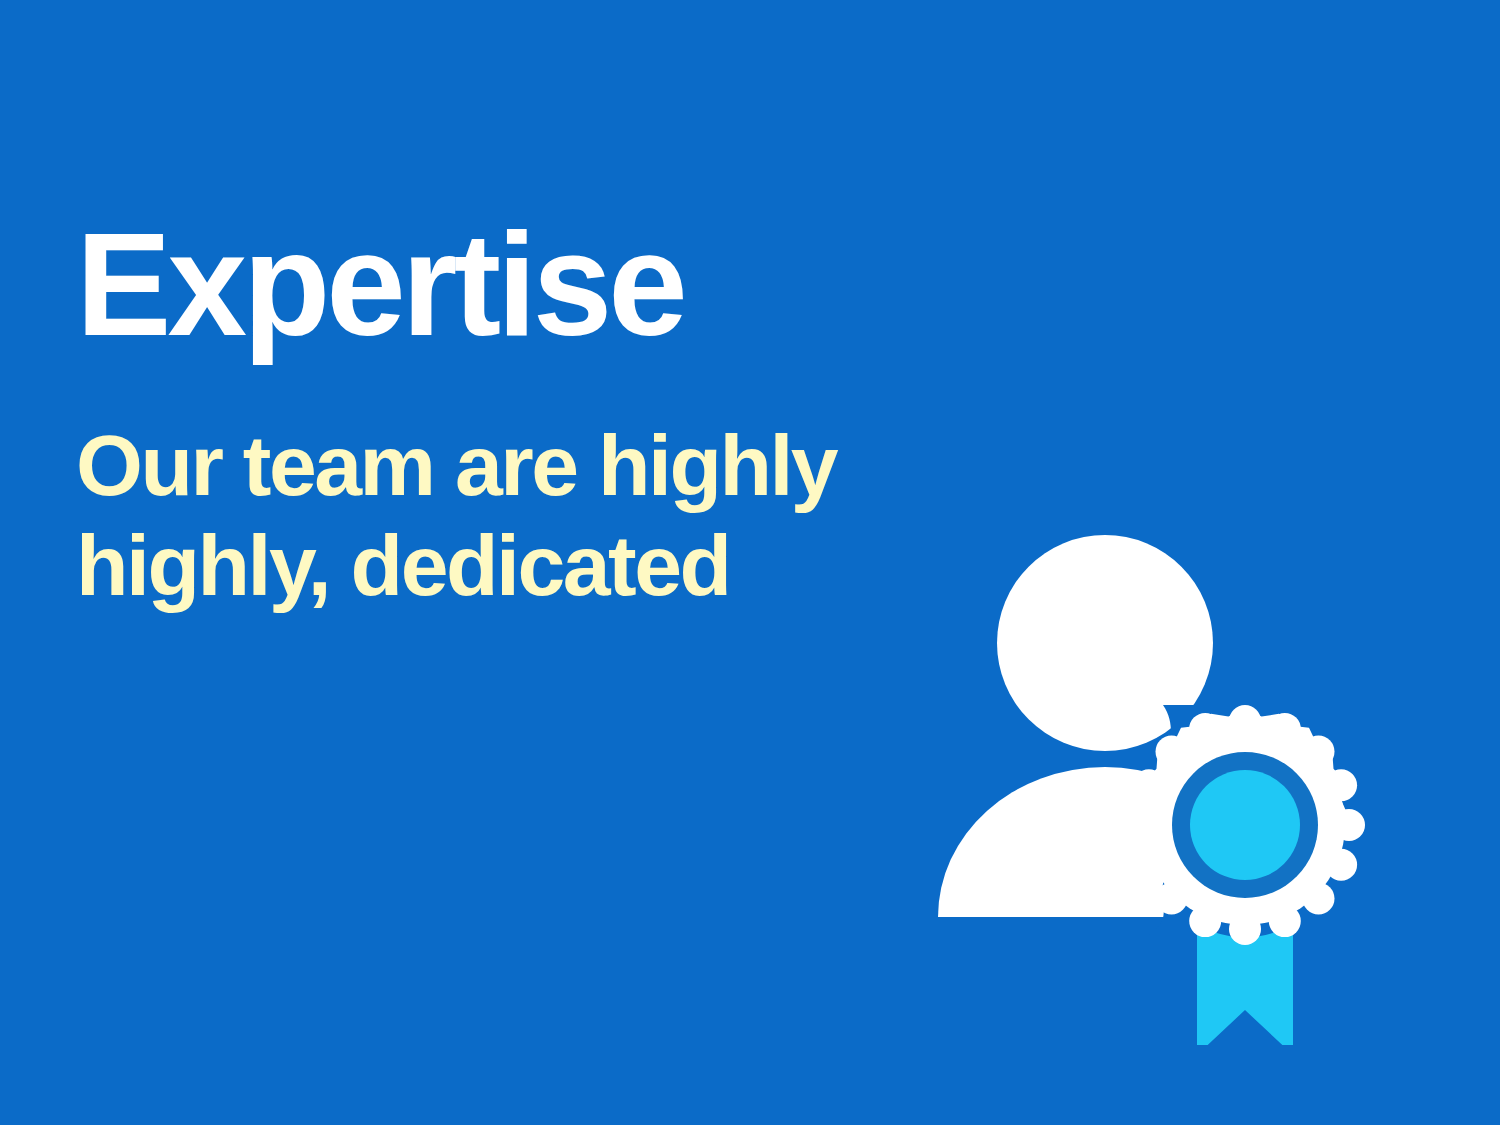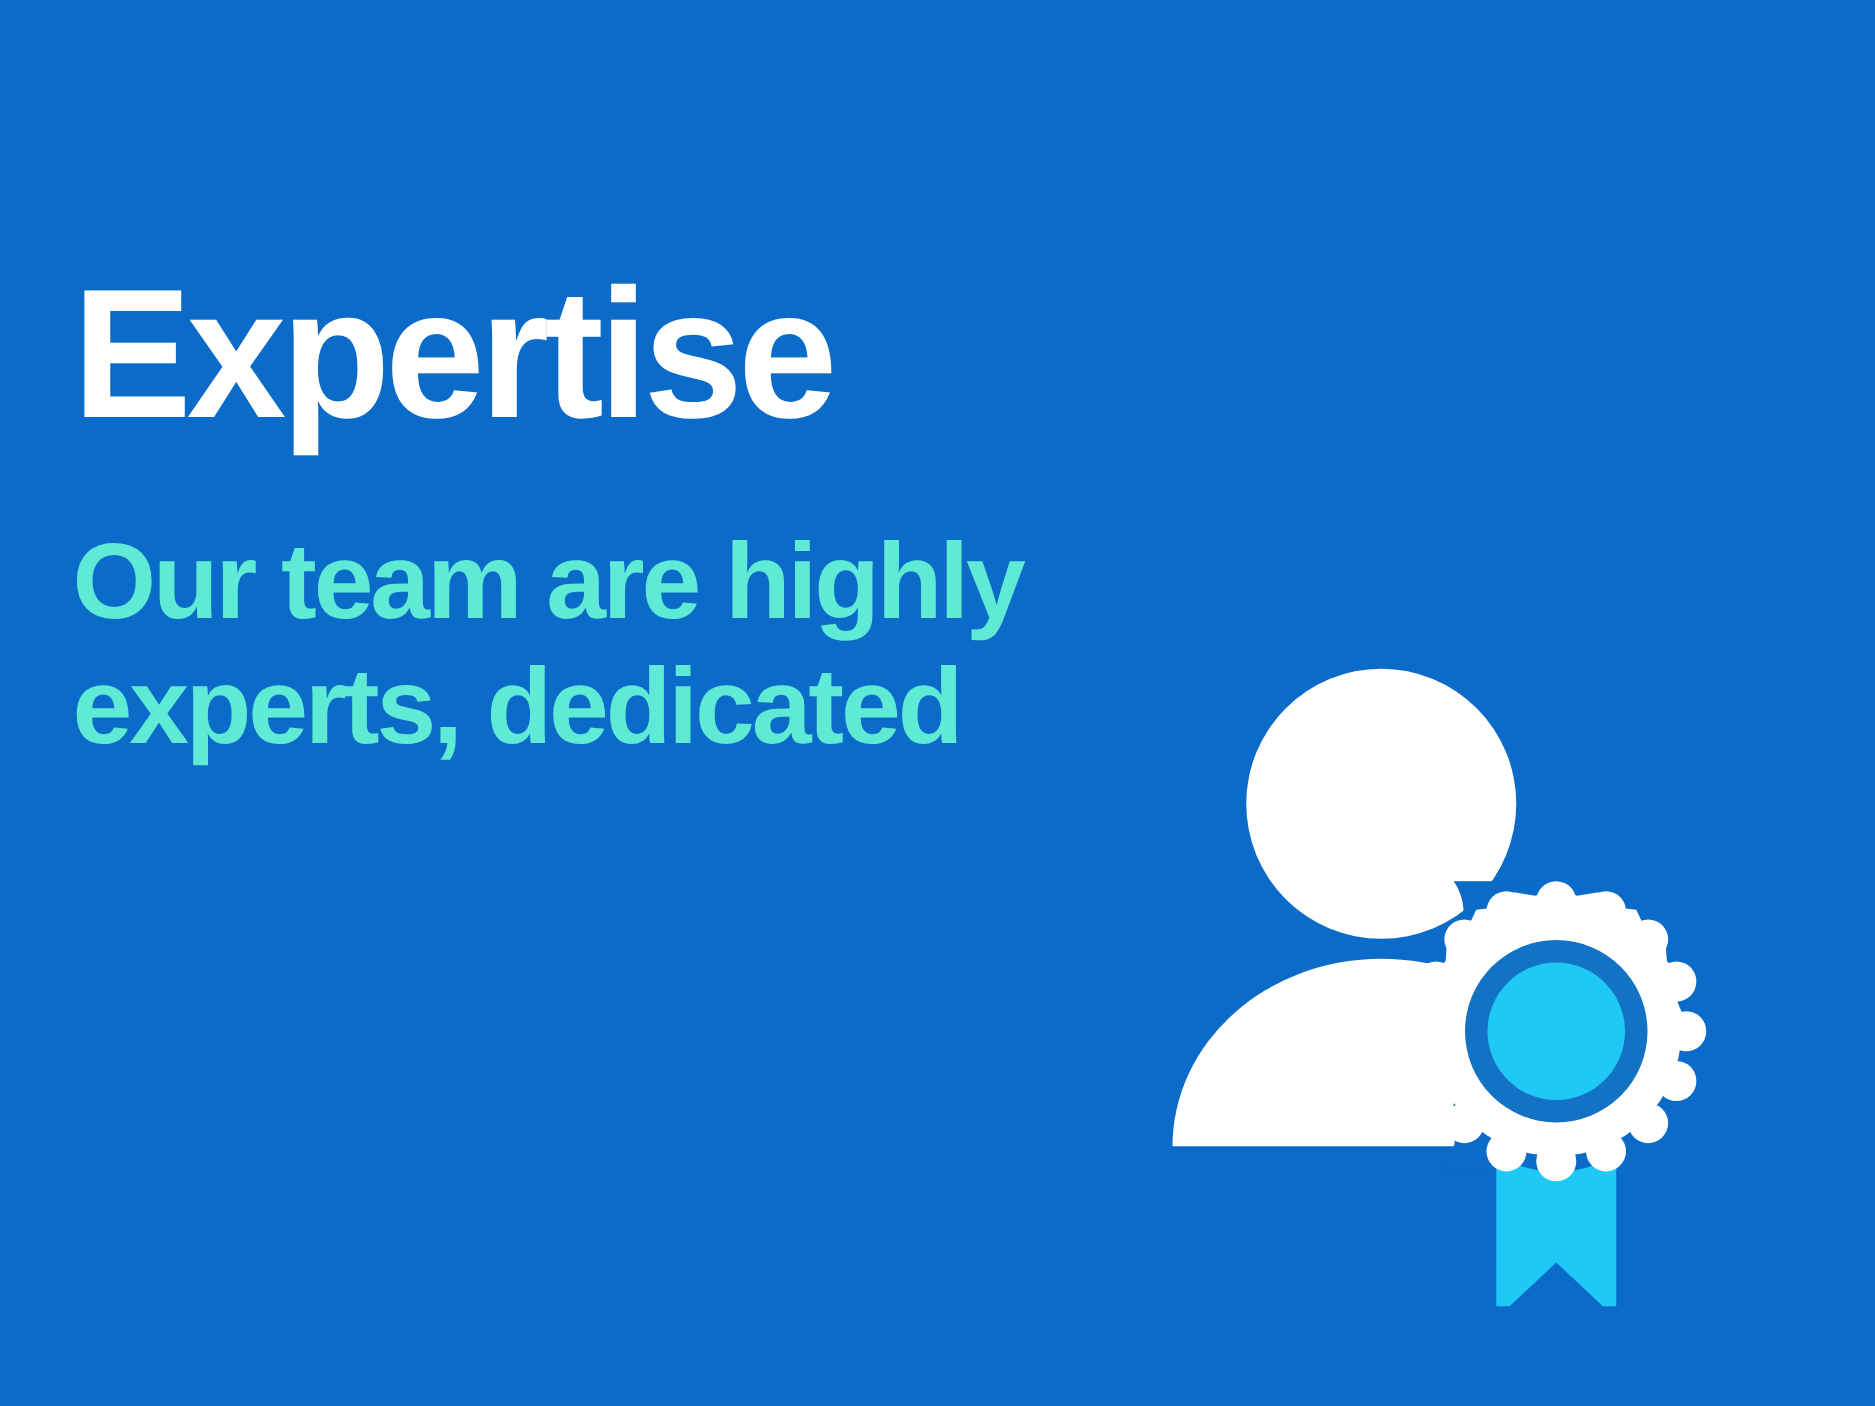"Expertise" .text-block { left: 58px -> 76px }
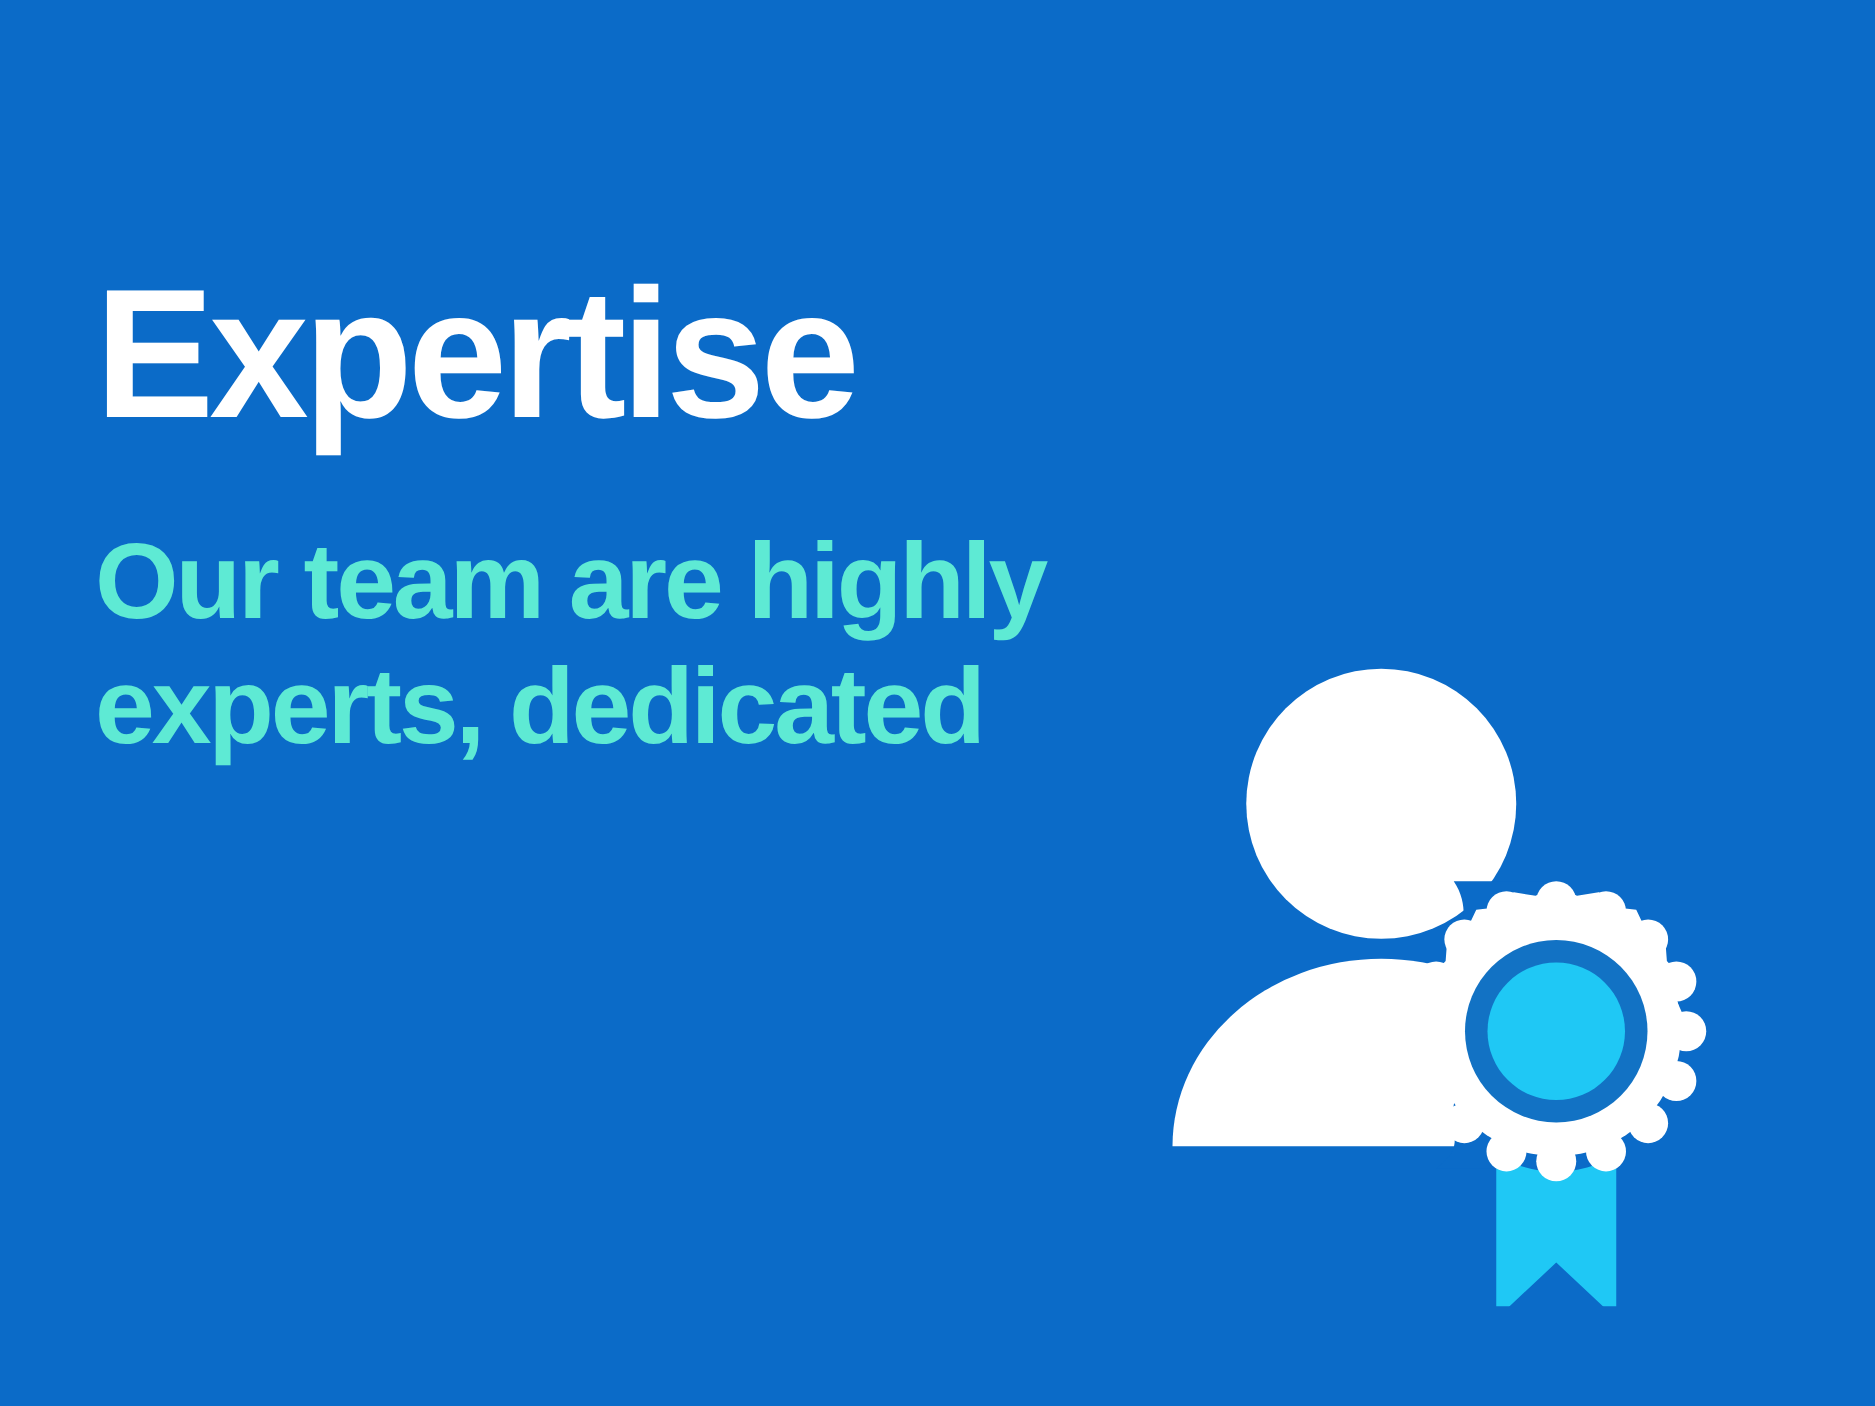"Our team are highly" .subhead { color: #5eead4 -> #fef9c3 }
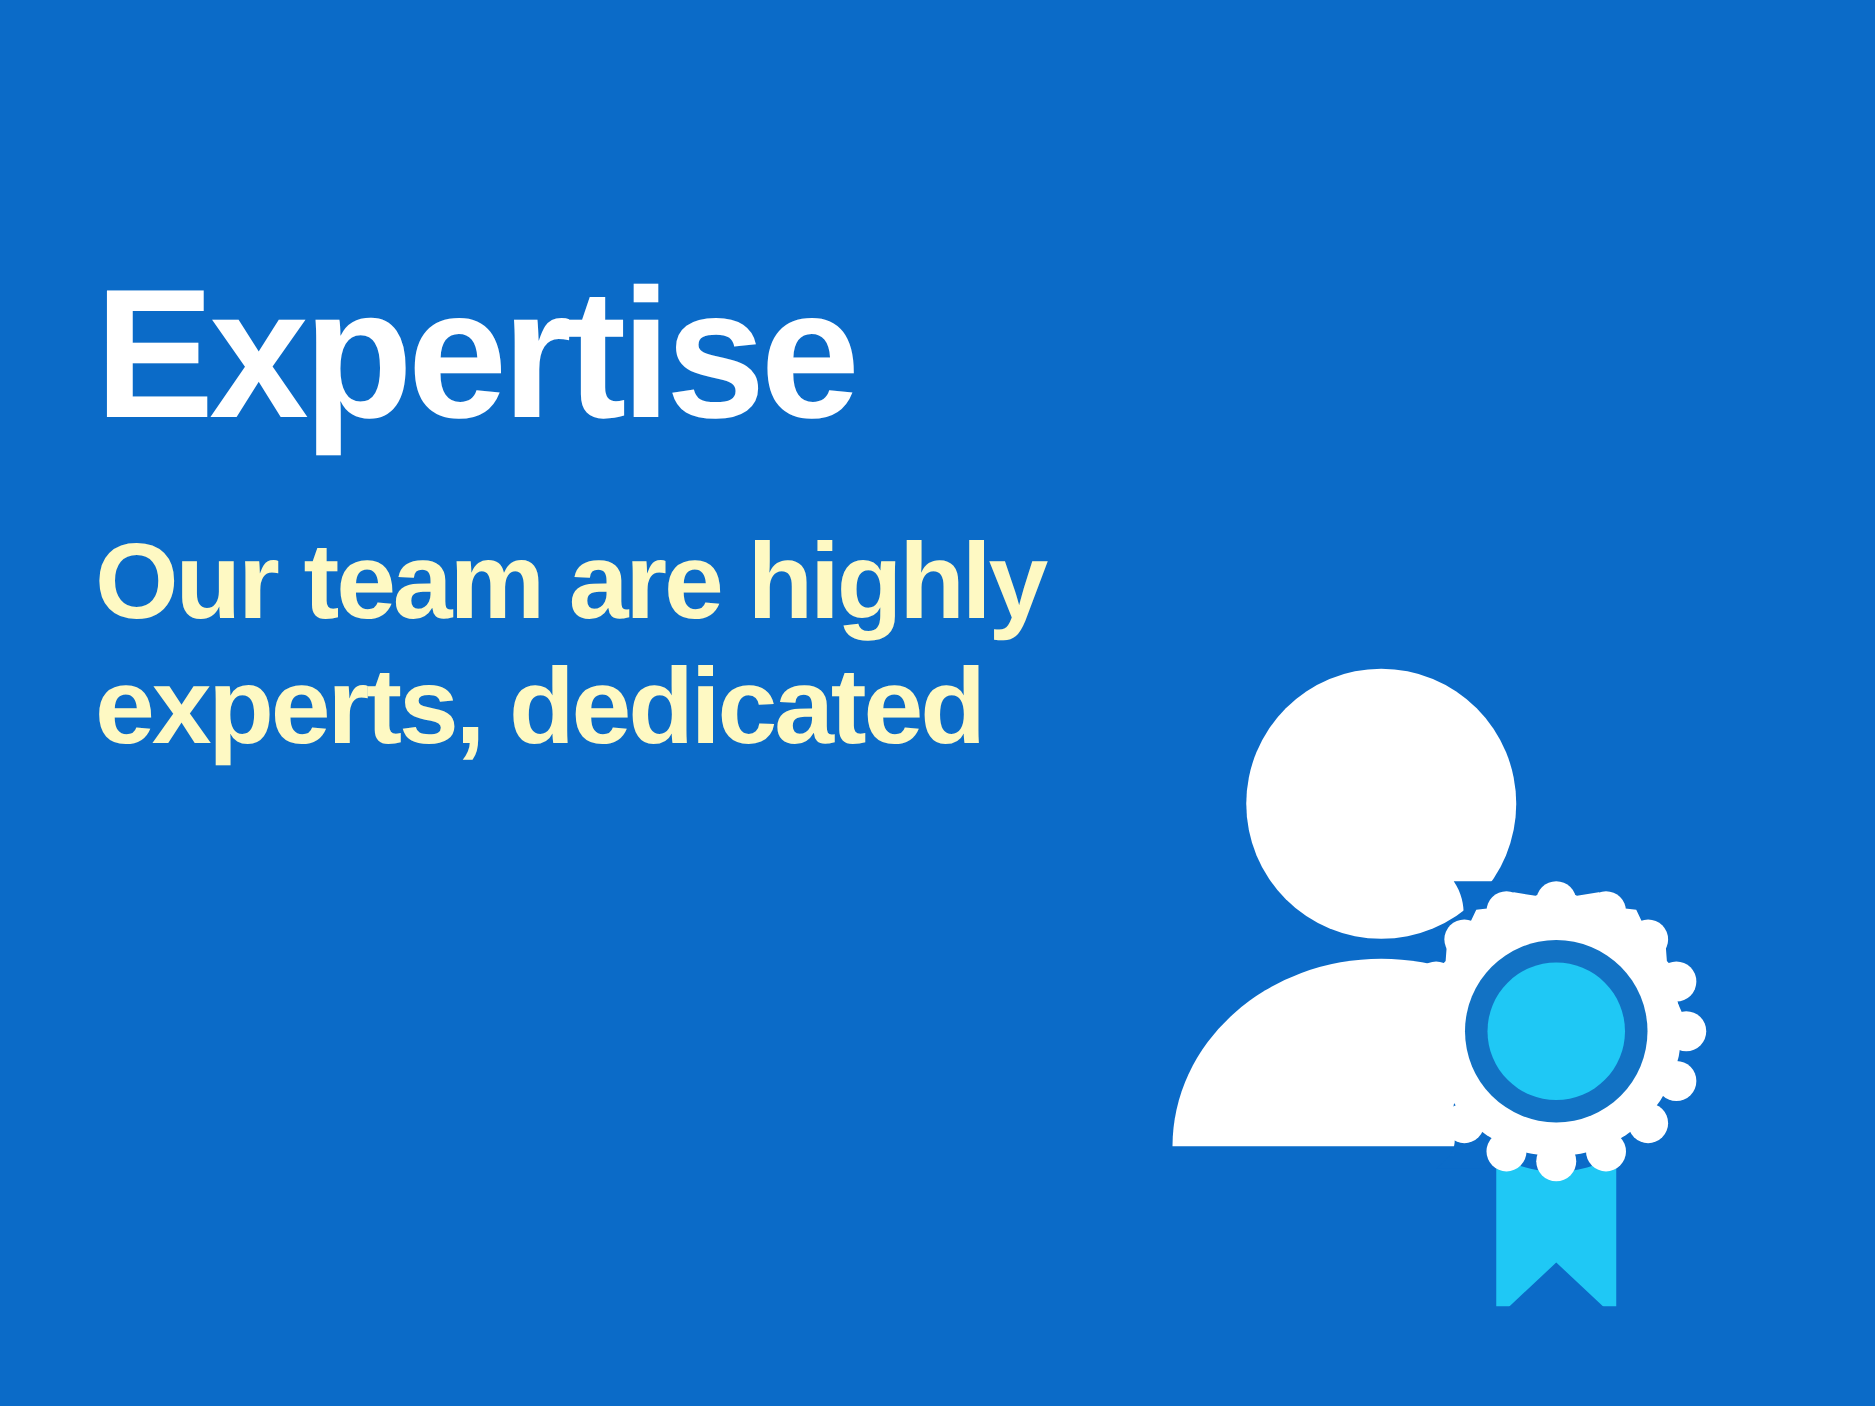"experts, dedicated" span.line { text: experts -> highly }
